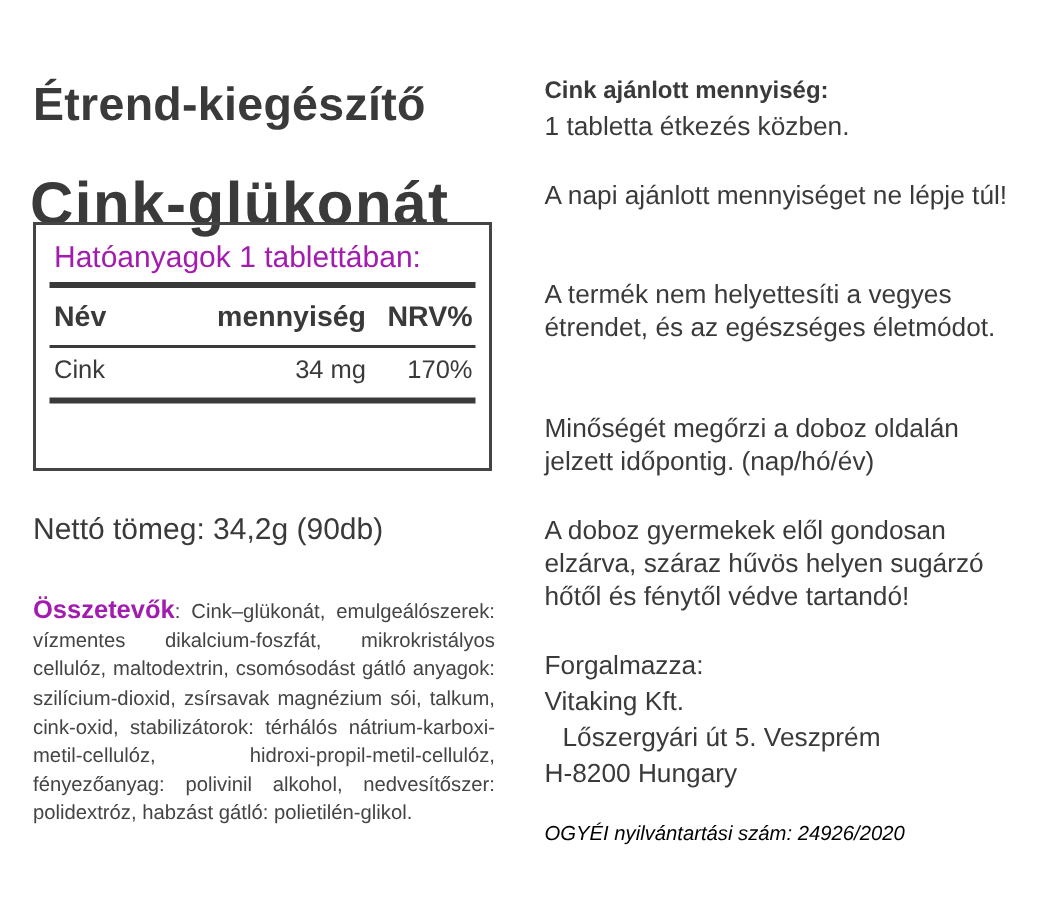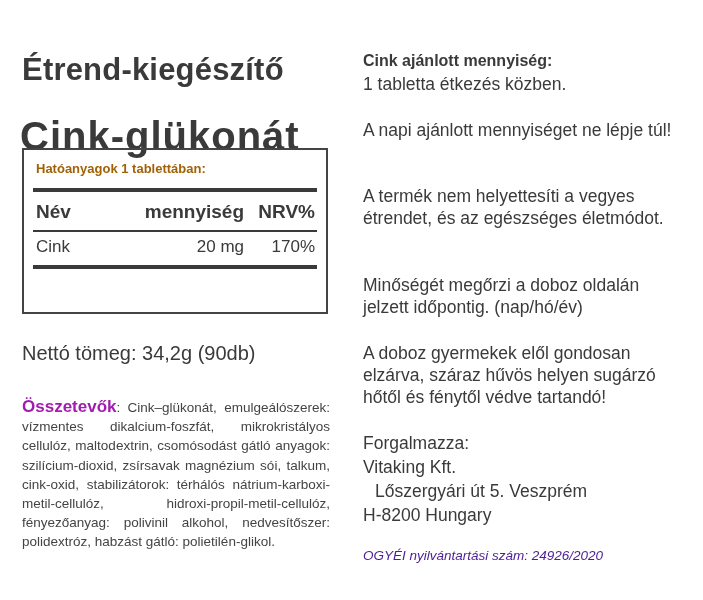"Hatóanyagok 1 tablettában:" .box-title { color: #a16207 -> #a21caf; font-size: 13px -> 20px; font-weight: bold -> normal }
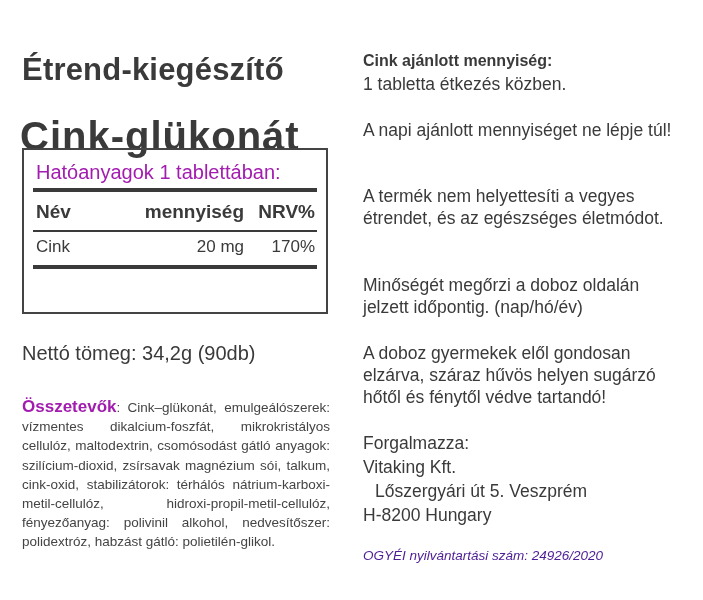"20 mg" div.td { text: 20 -> 34 }
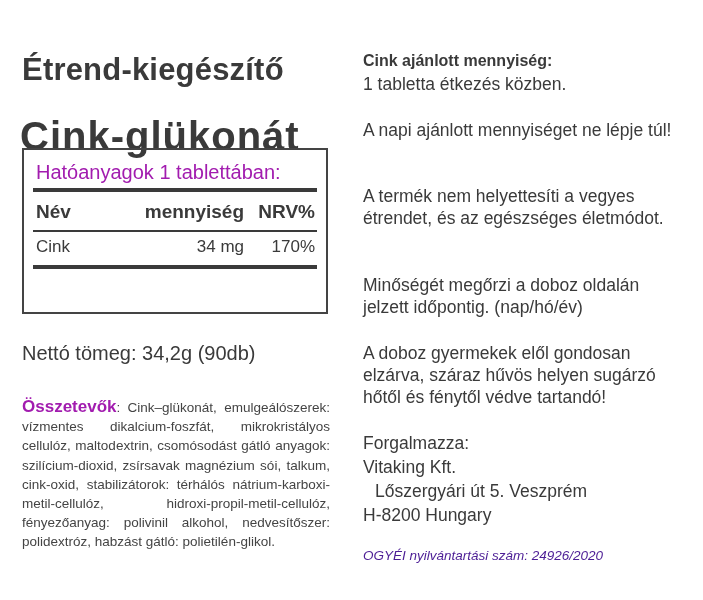"OGYÉI nyilvántartási szám: 24926/2020" .italic { color: #4c1d95 -> #000000 }
